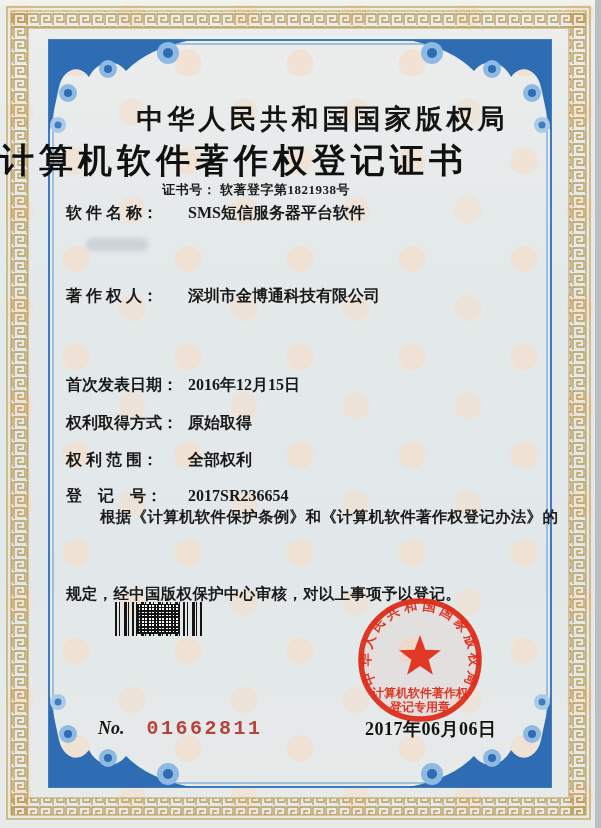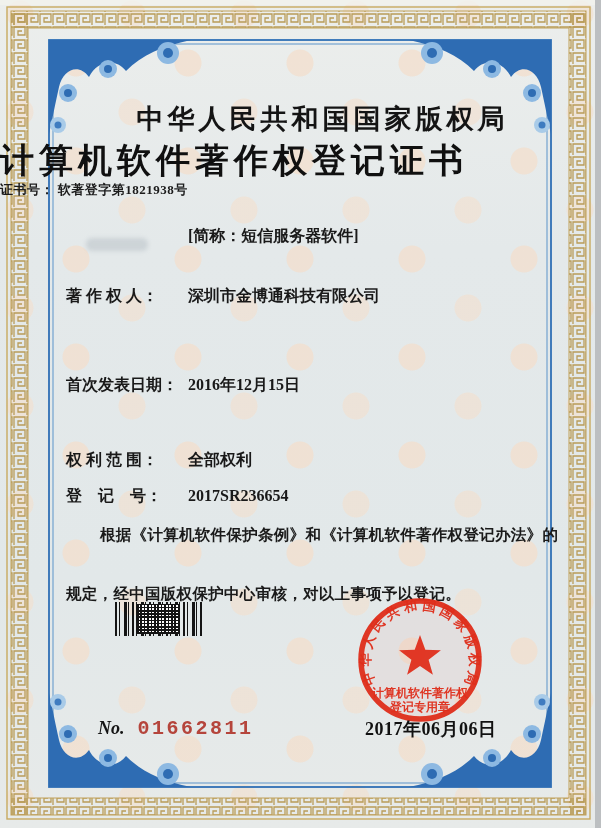"证书号： 软著登字第1821938号" .certno { text-align: left -> center }
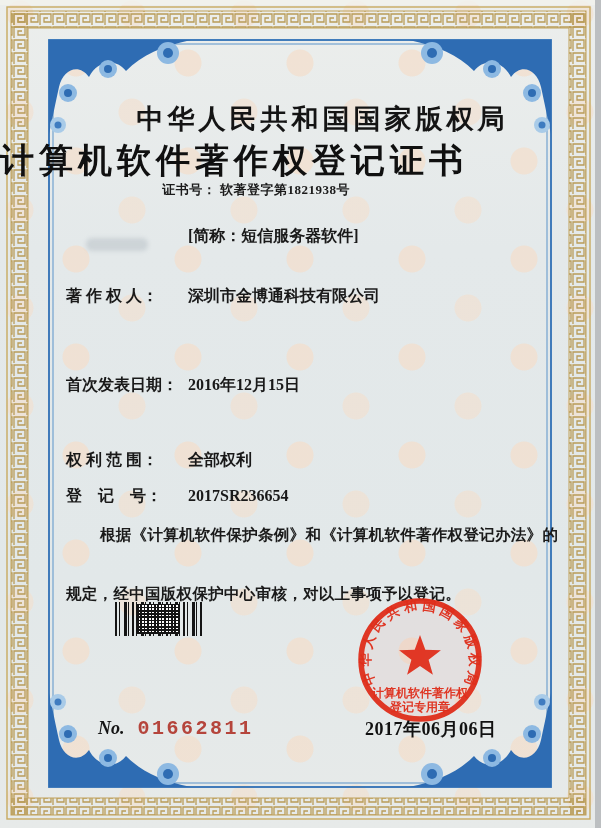"软 件 名 称： SMS短信服务器平台软件" div.row { html: none -> <div> <span>软 件 名 称：</span> <span>SMS短信服务器平台软件</span> </div> }
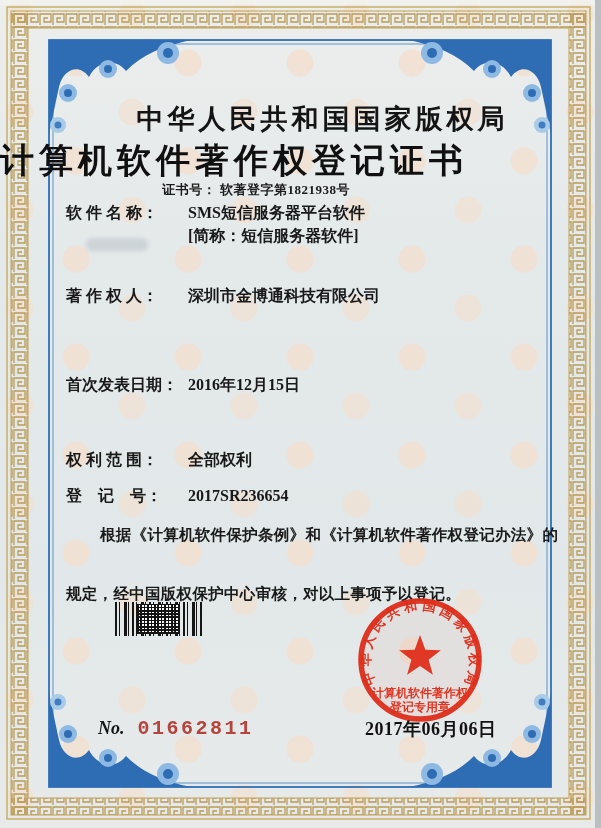"[简称：短信服务器软件]" div.row { html: <div> <span></span> <span>[简称：短信服务器软件]</span> </div> -> none }
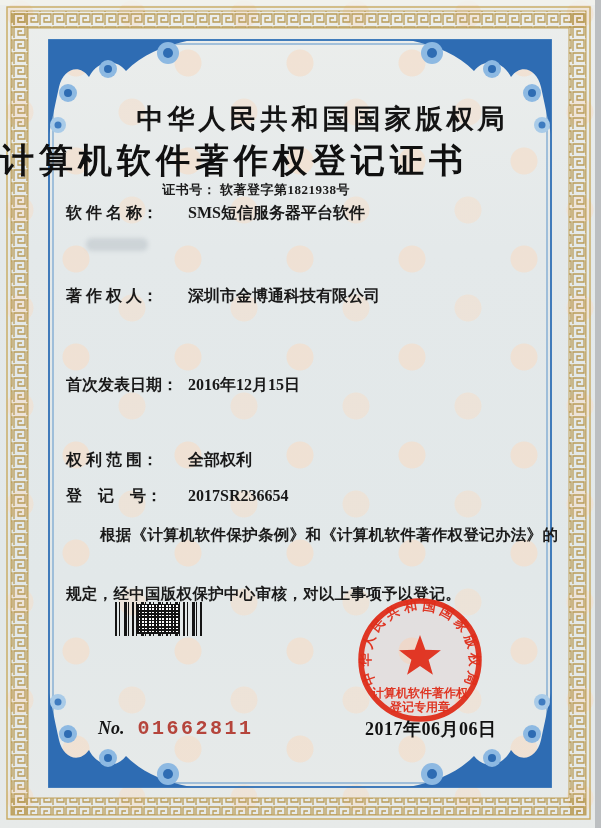"权利取得方式： 原始取得" div.row { html: none -> <div> <span>权利取得方式：</span> <span>原始取得</span> </div> }
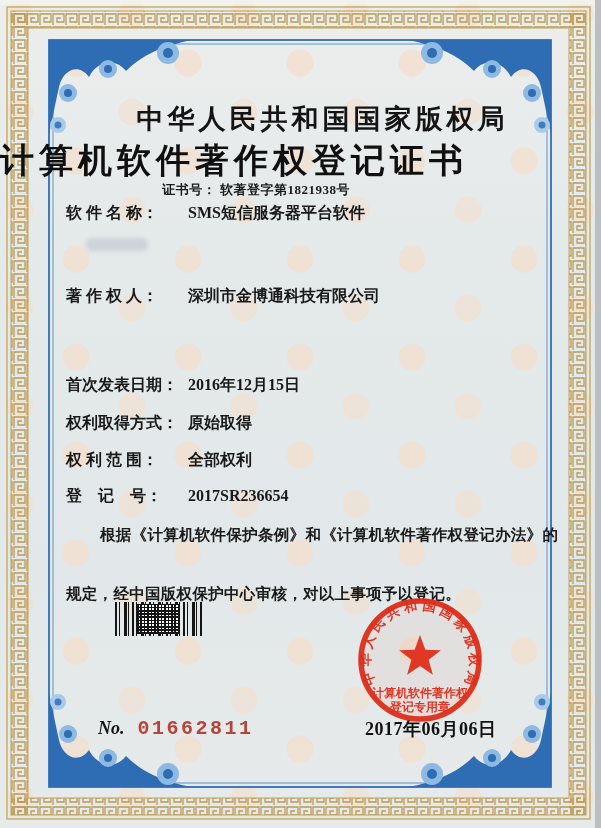"根据《计算机软件保护条例》和《计算机软件著作权登记办法》的" div.statement { top: 525px -> 507px }
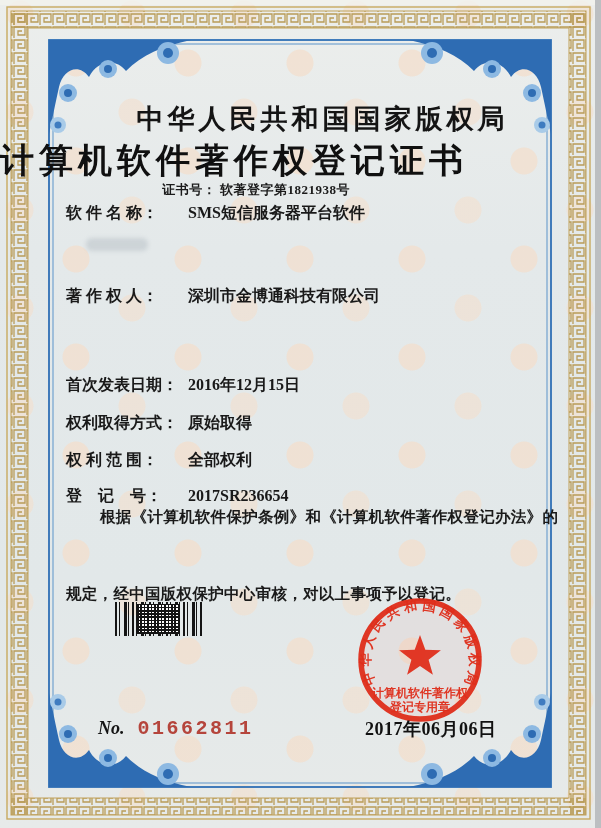"No." .serial .pfx { margin-right: 13px -> 22px }
